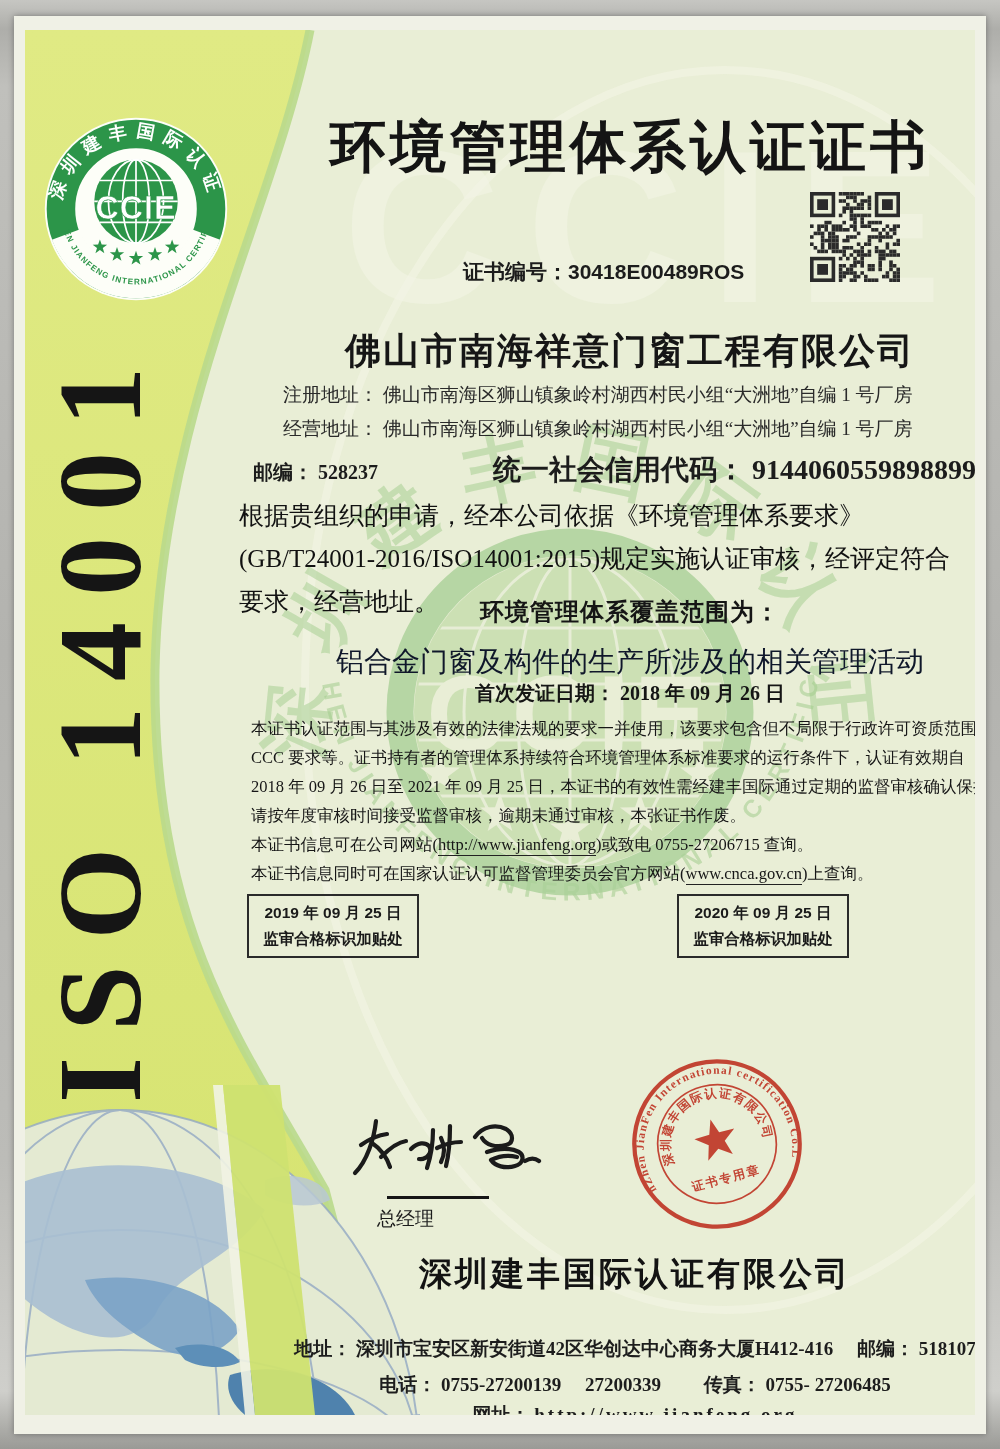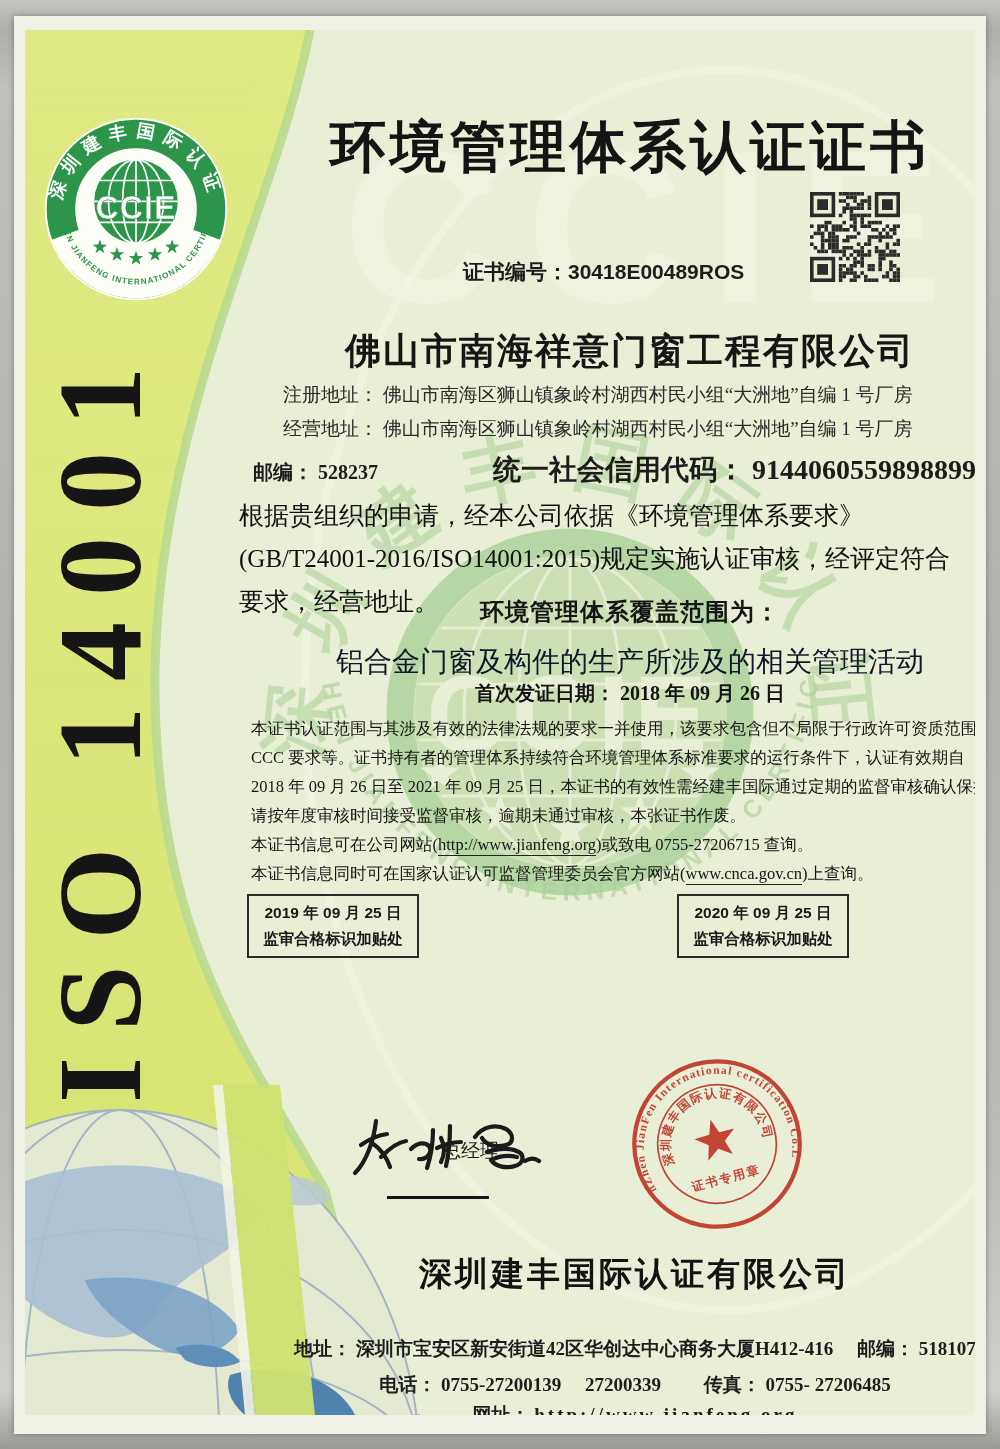"总经理" .sig-title { text-align: right -> left; top: 1108px -> 1176px }
